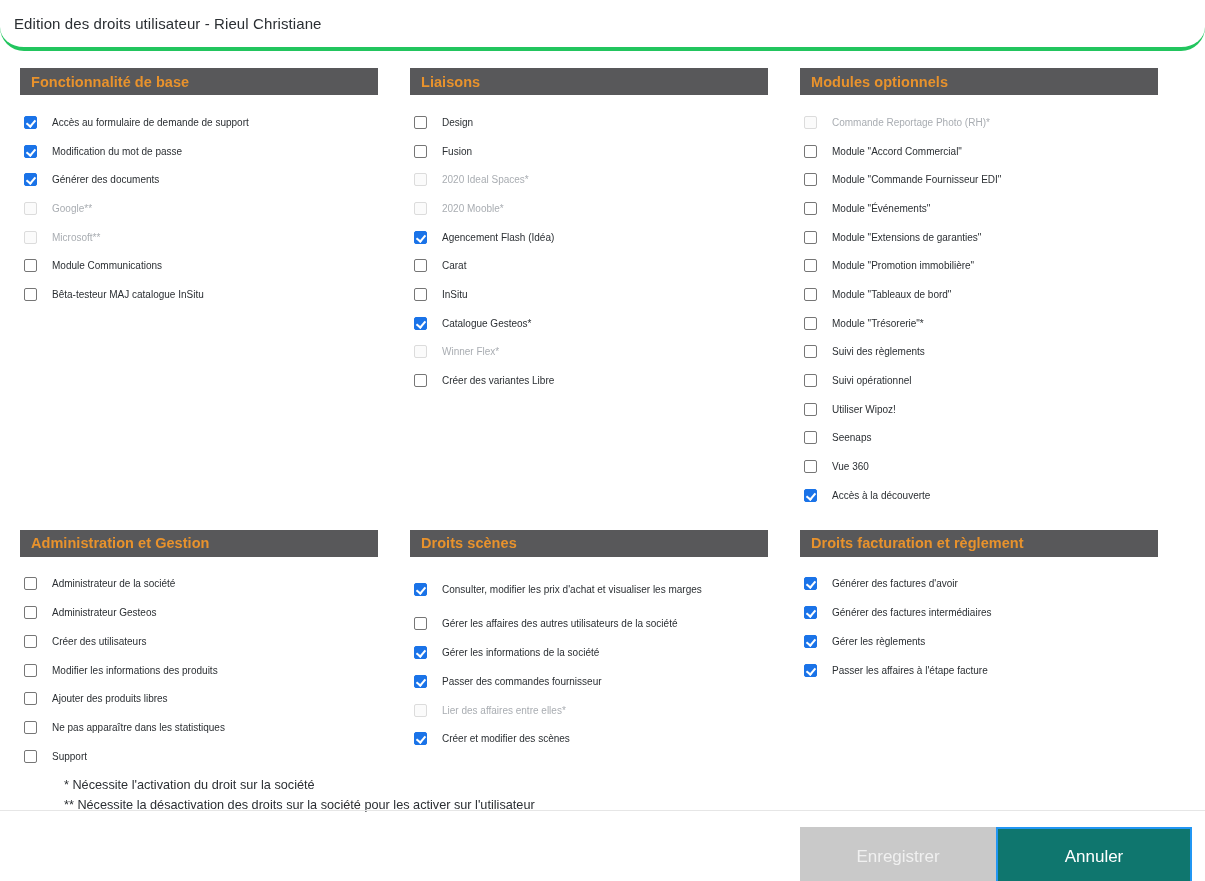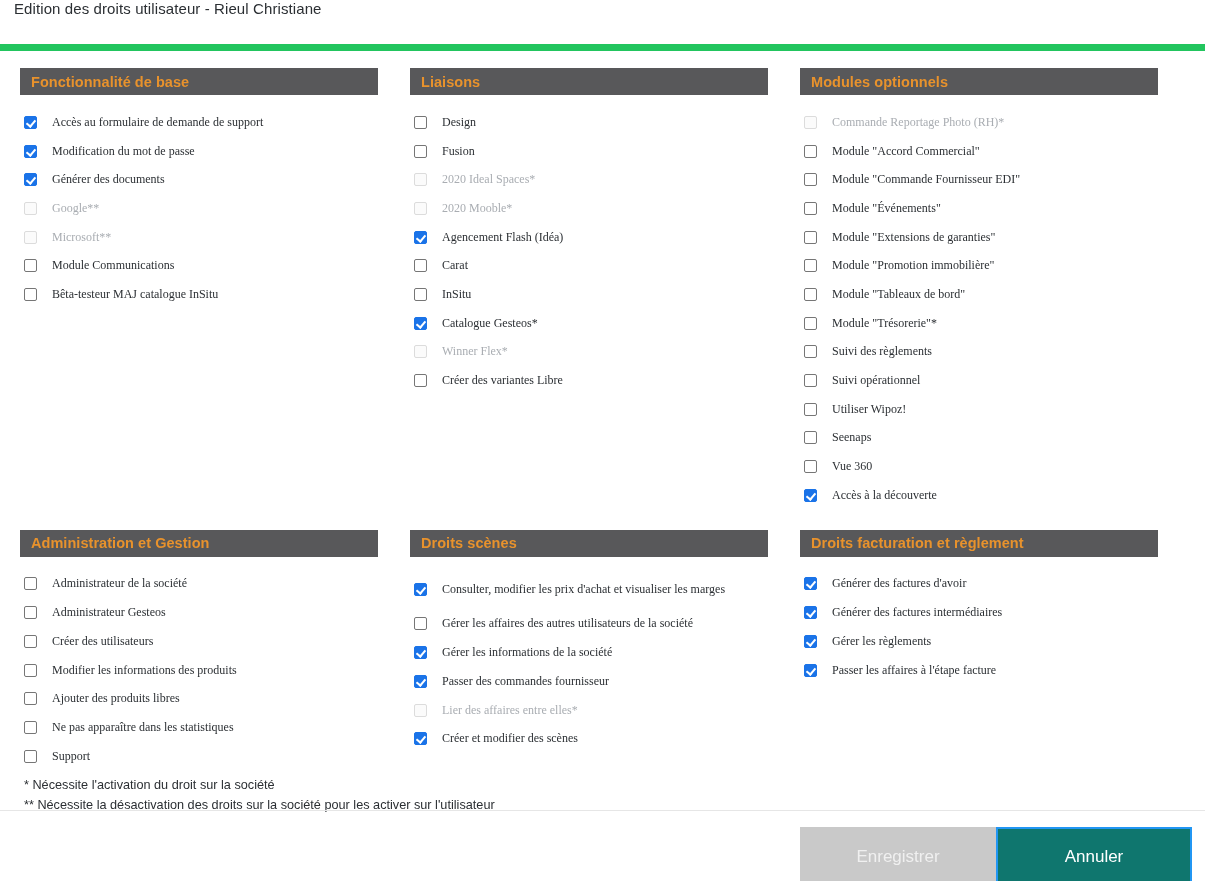"Edition des droits utilisateur -" .titlebar { align-items: flex-start -> center; border-bottom: 7px solid #22c55e -> 4px solid #22c55e; border-radius: none -> 24px }
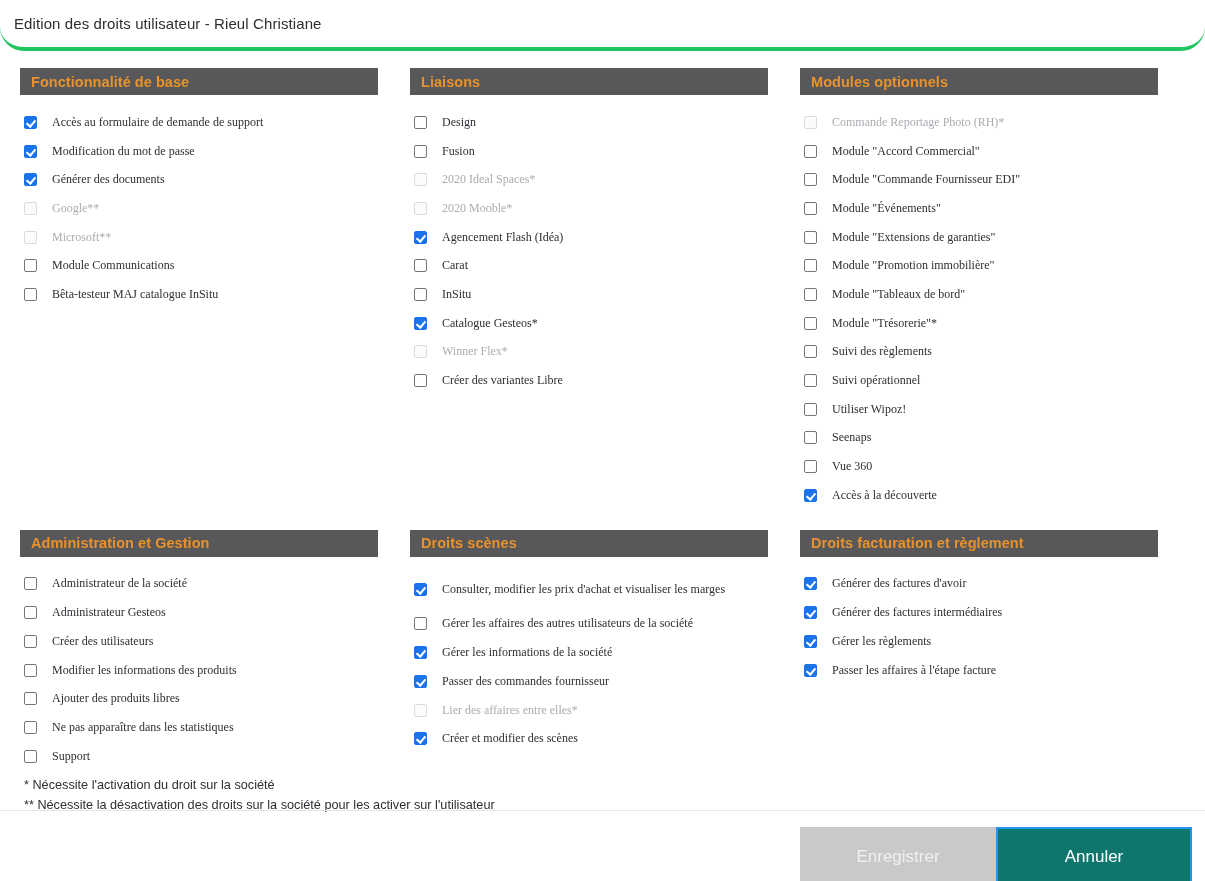"Accès au formulaire de demande" .cb-label { font-family: Liberation Serif, serif -> none; font-size: 12px -> 10px }
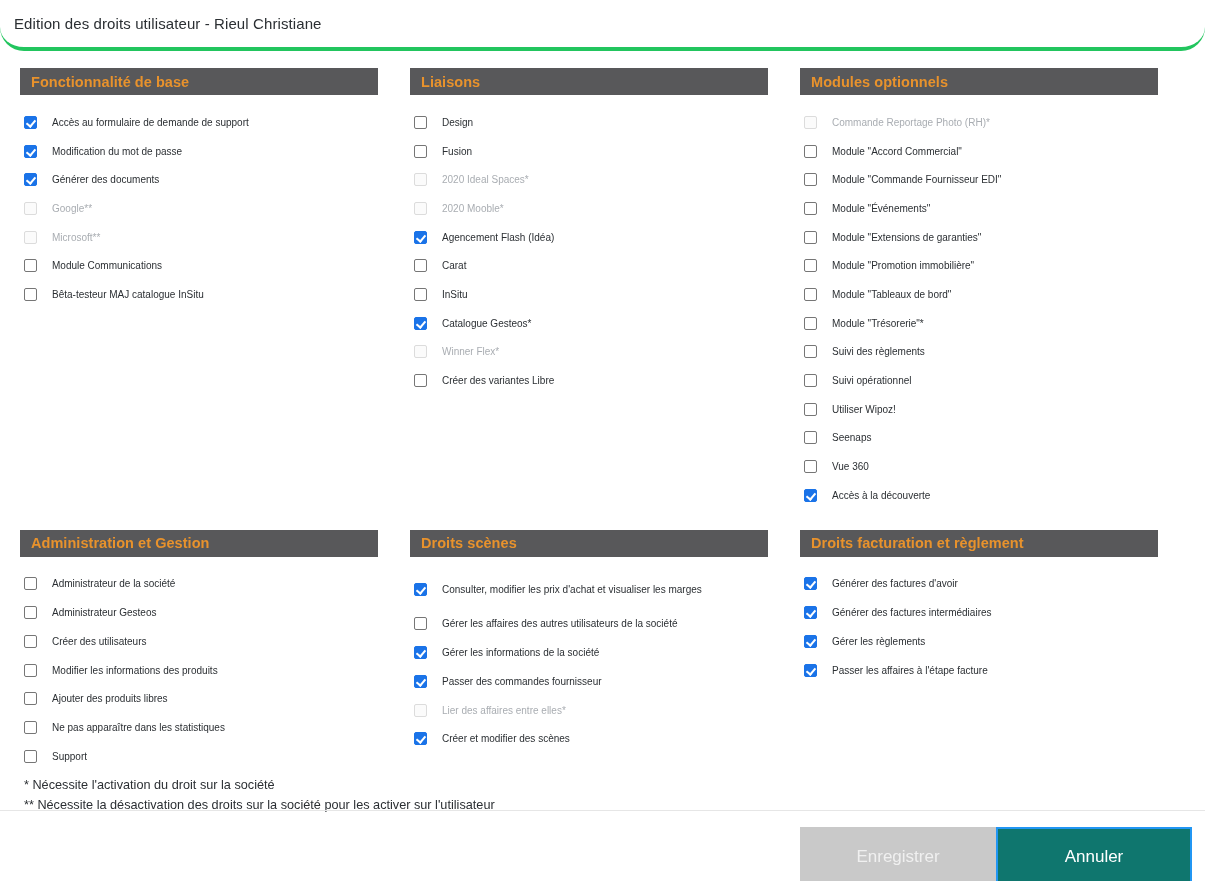"* Nécessite l'activation du droit" .footnotes { margin-left: none -> 40px }
